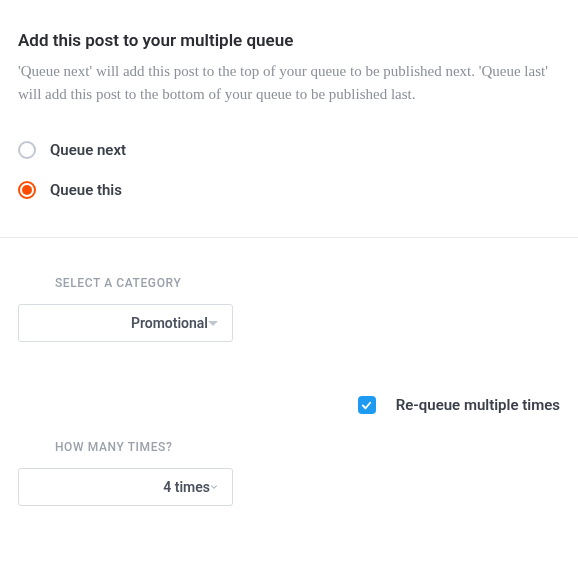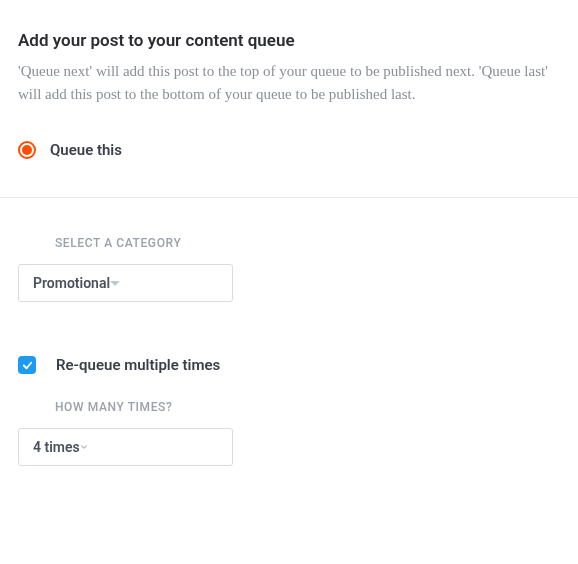"Add your post to your" h2.heading { text: your post to your content -> this post to your multiple }
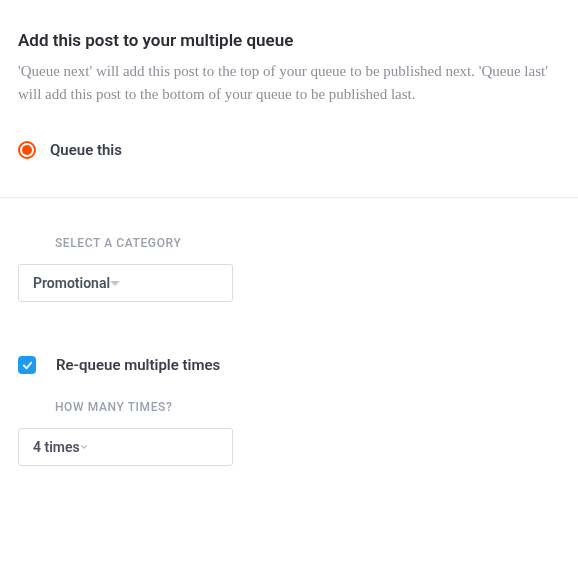"Queue next" div.radio-item { html: none -> <div> <span></span> <span>Queue next</span> </div> }
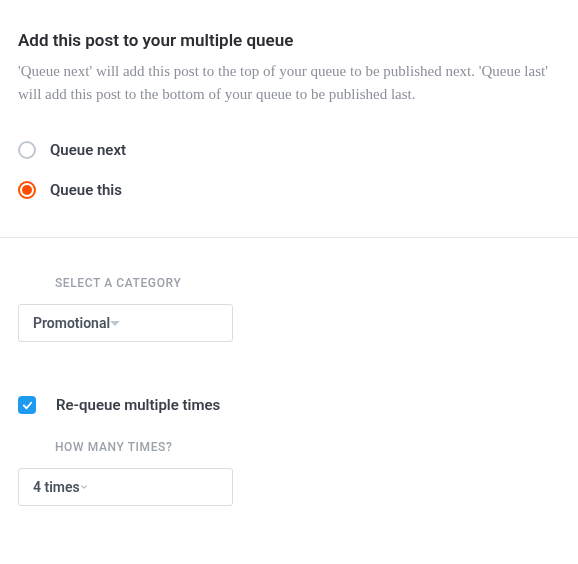"Promotional" .select-box { justify-content: flex-start -> flex-end }
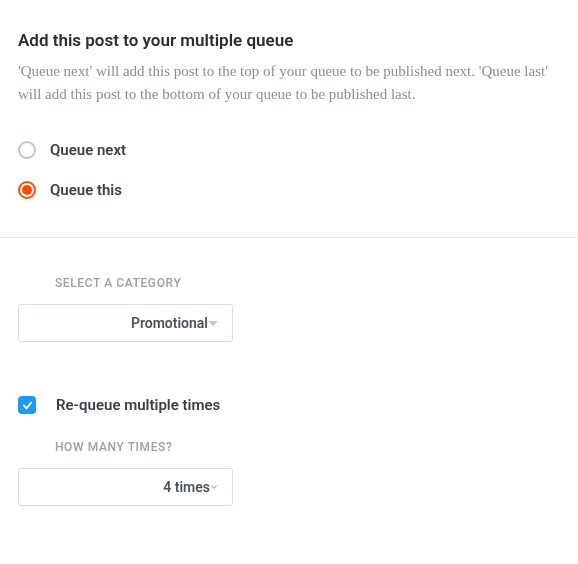"Re-queue multiple times" .checkbox-row { justify-content: none -> flex-end }
